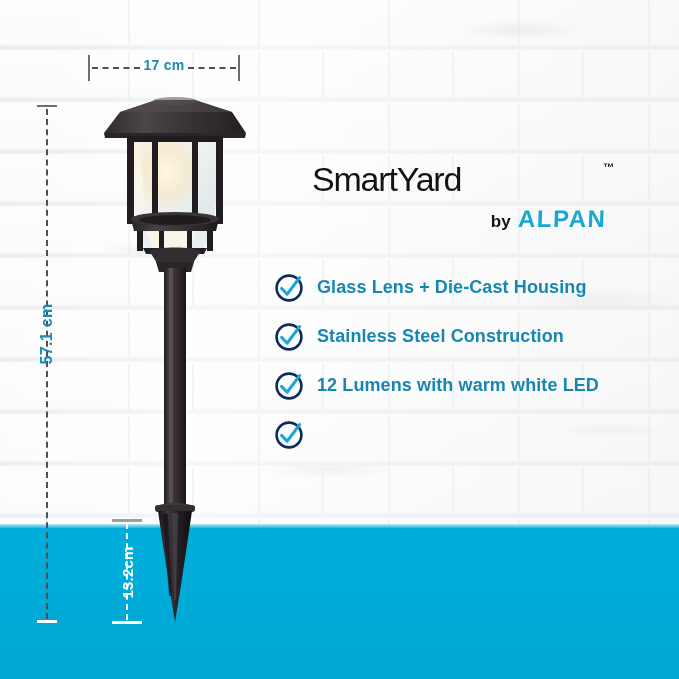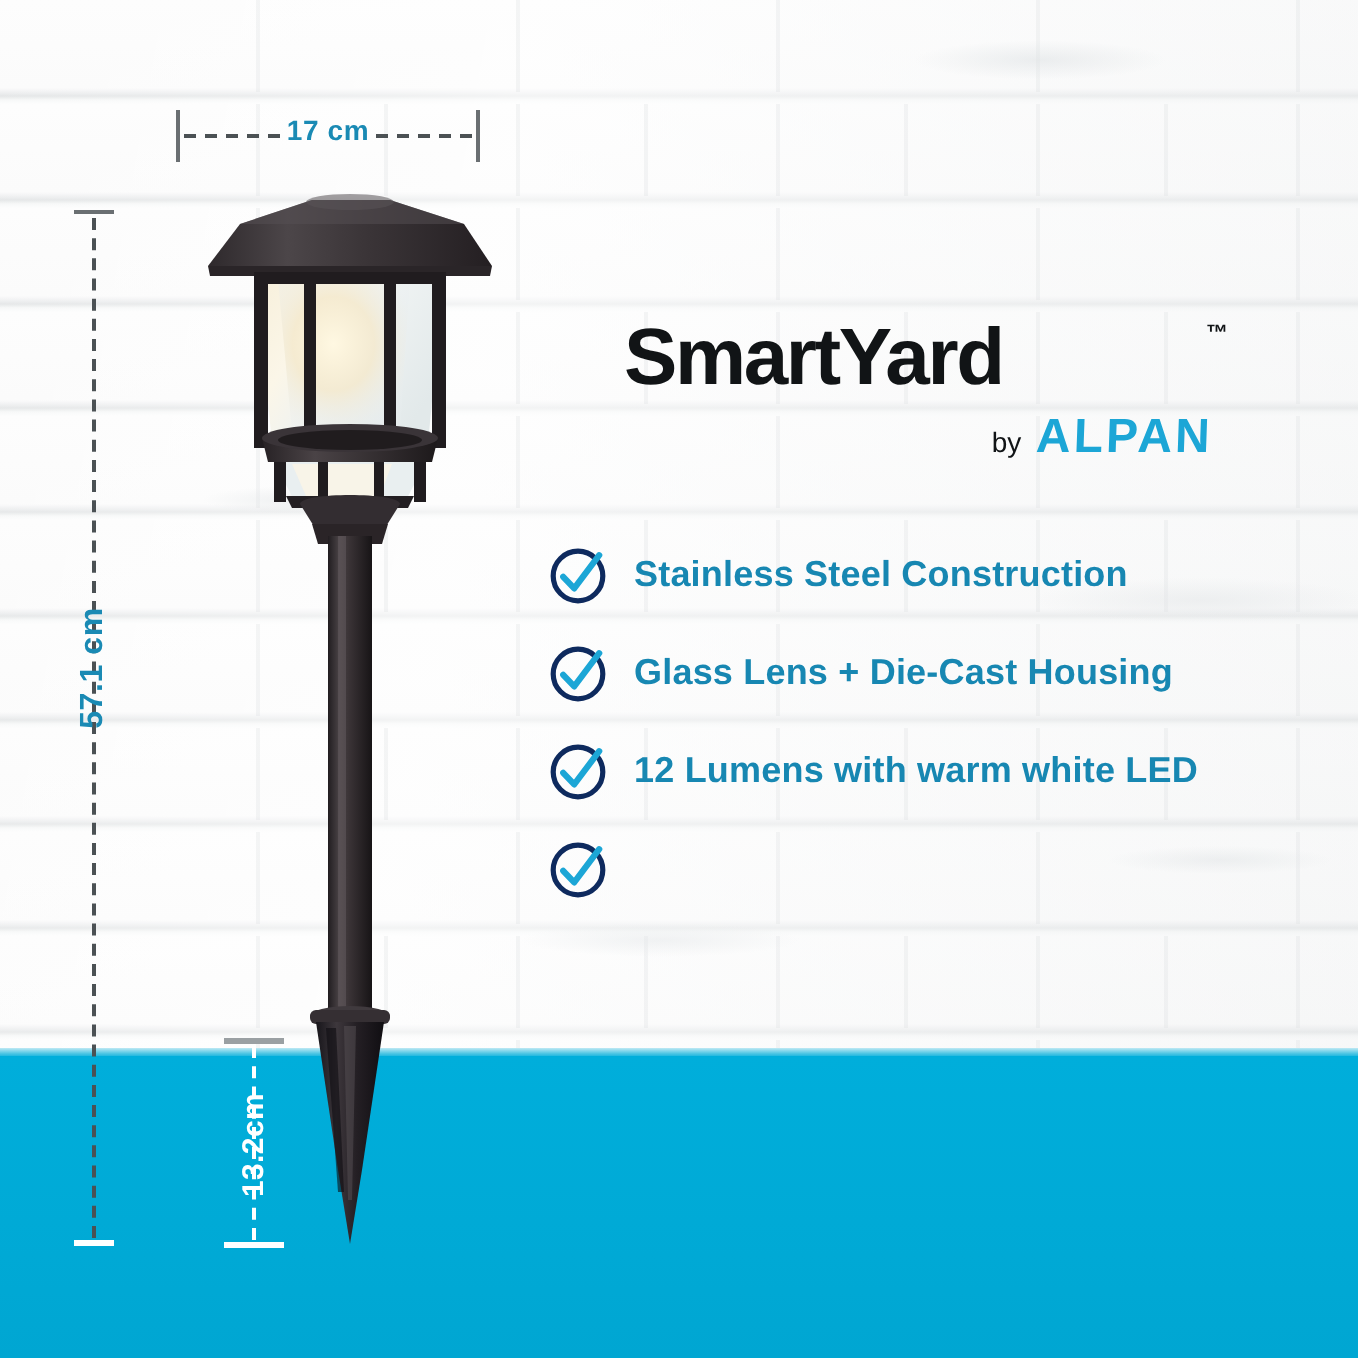"SmartYard" .brand .word { font-size: 40px -> 34px; font-weight: 700 -> 400 }
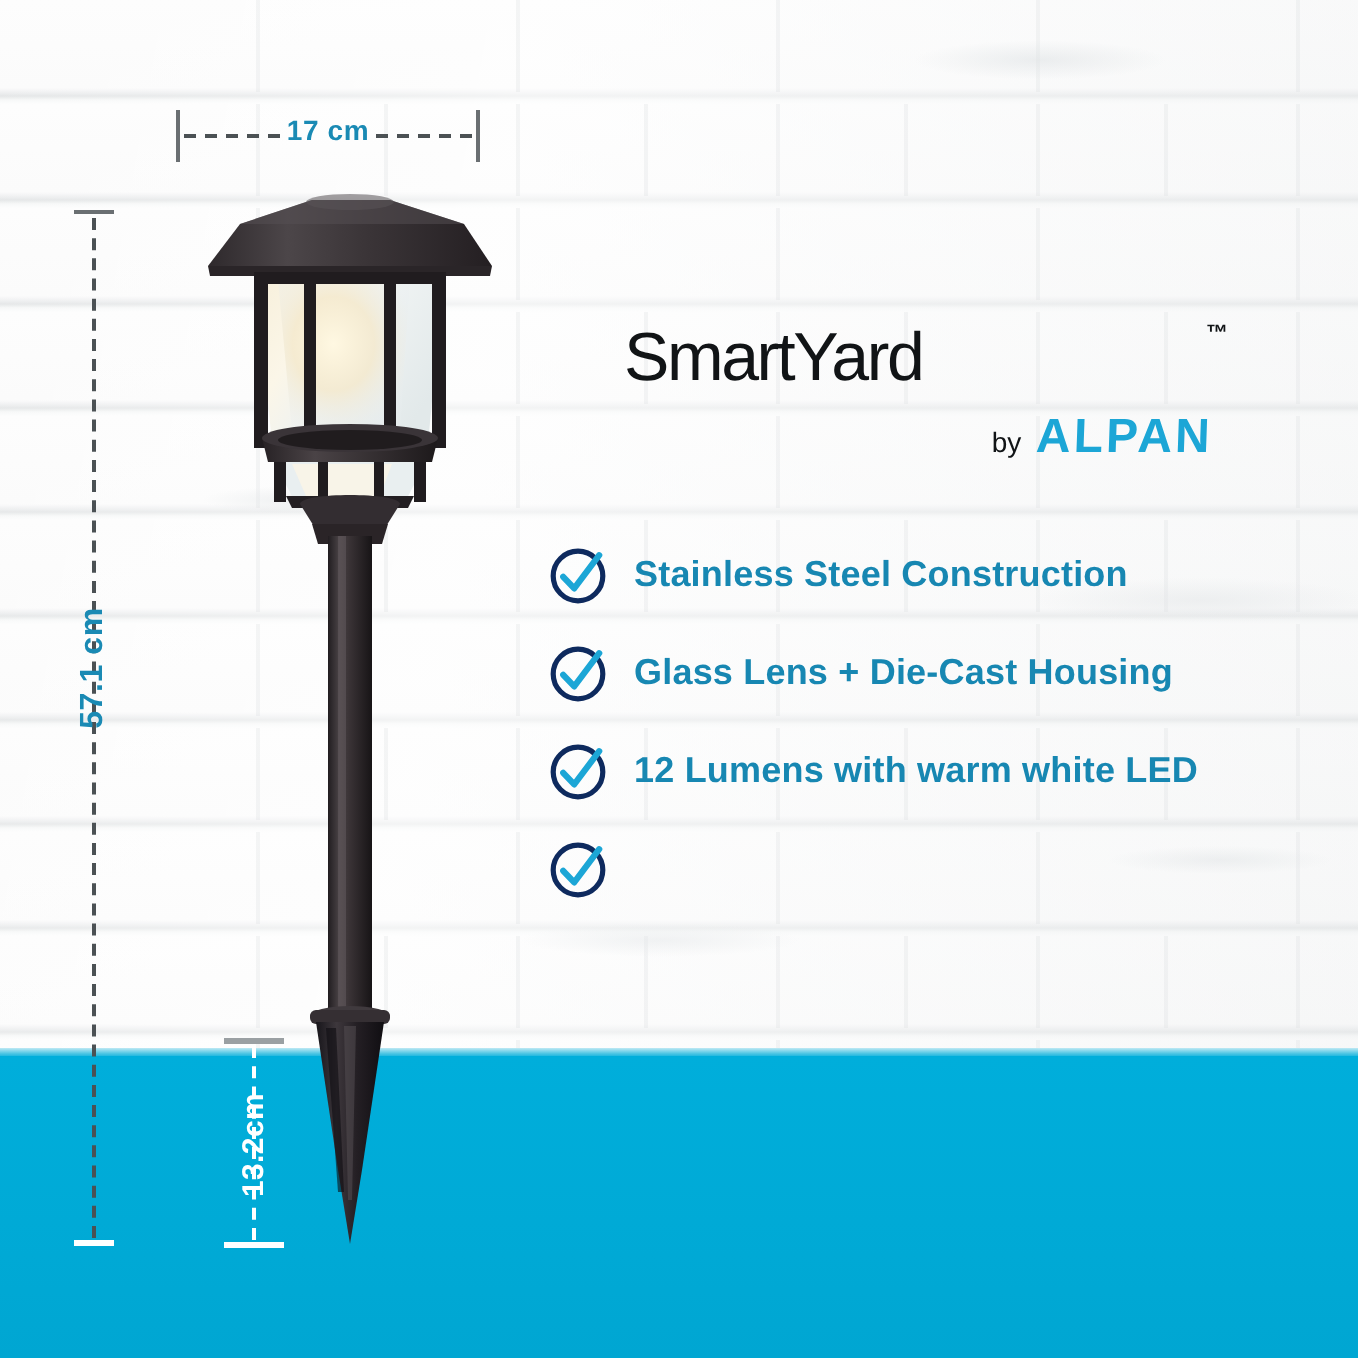"by" .brand .sub .by { font-size: 14px -> 17px; font-weight: 400 -> 700 }
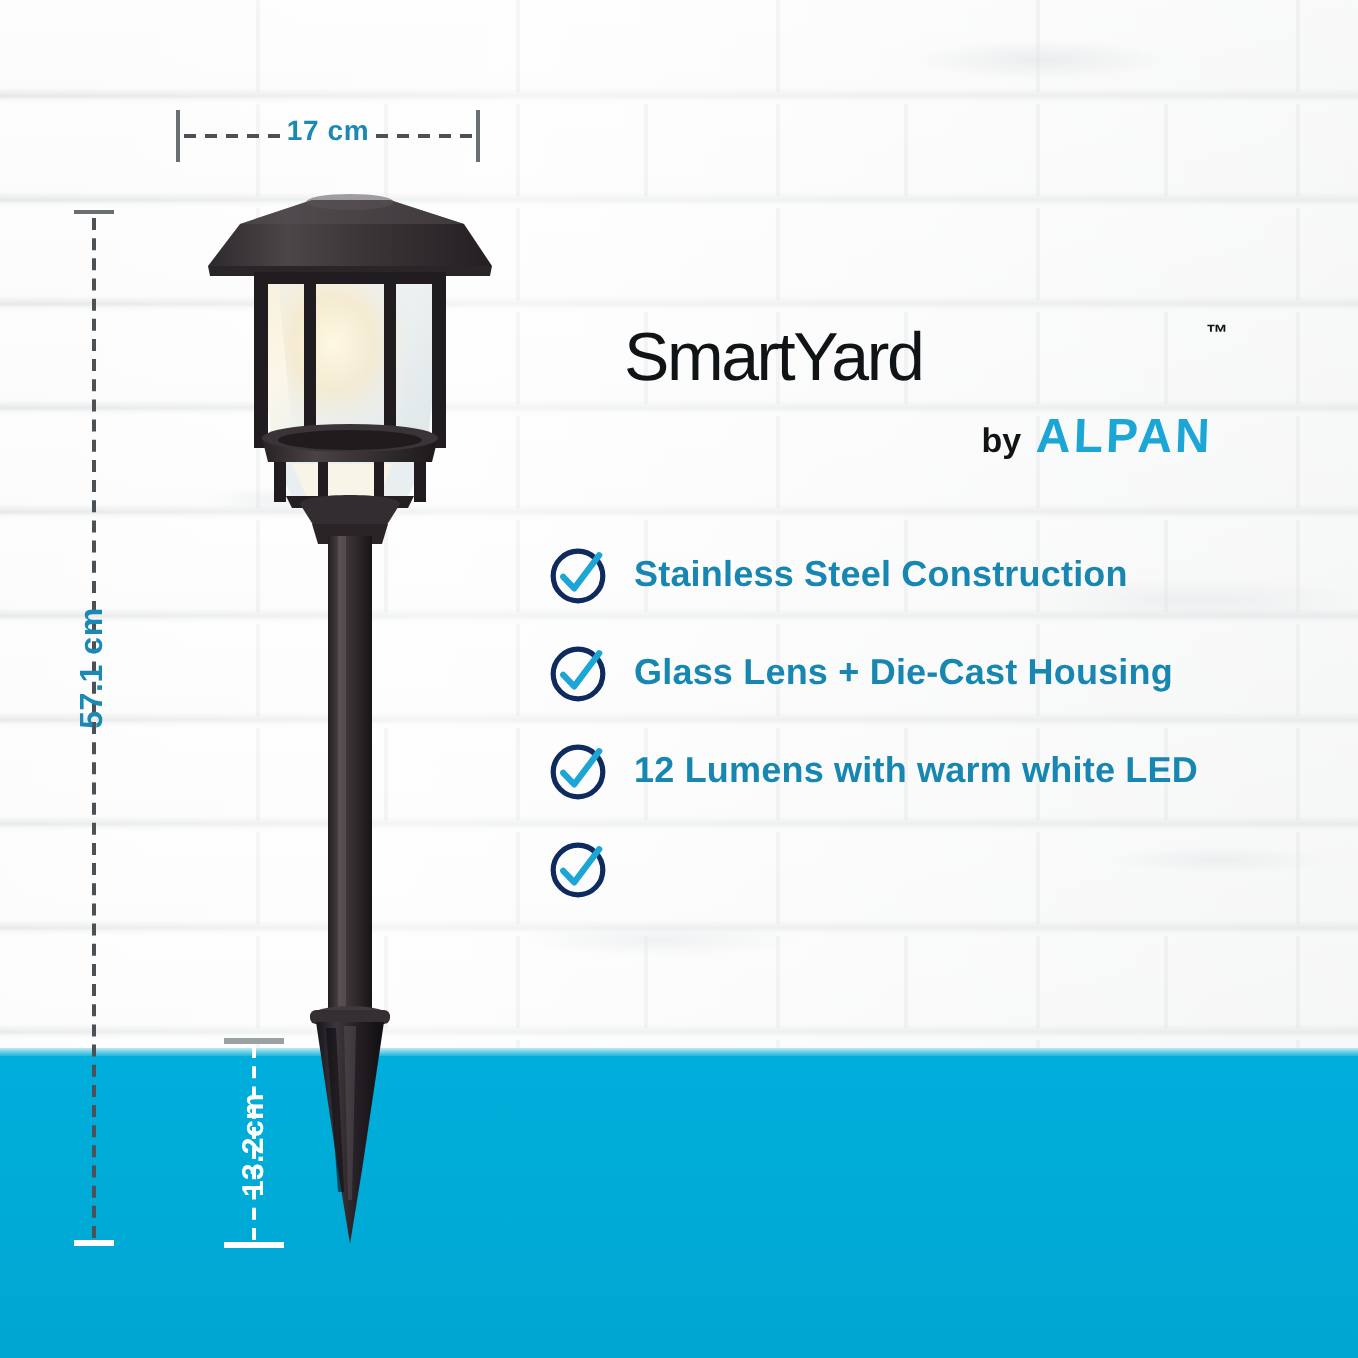"Stainless Steel Construction" div.feat { order: before "Glass Lens + Die-Cast Housing" -> after "Glass Lens + Die-Cast Housing" }
